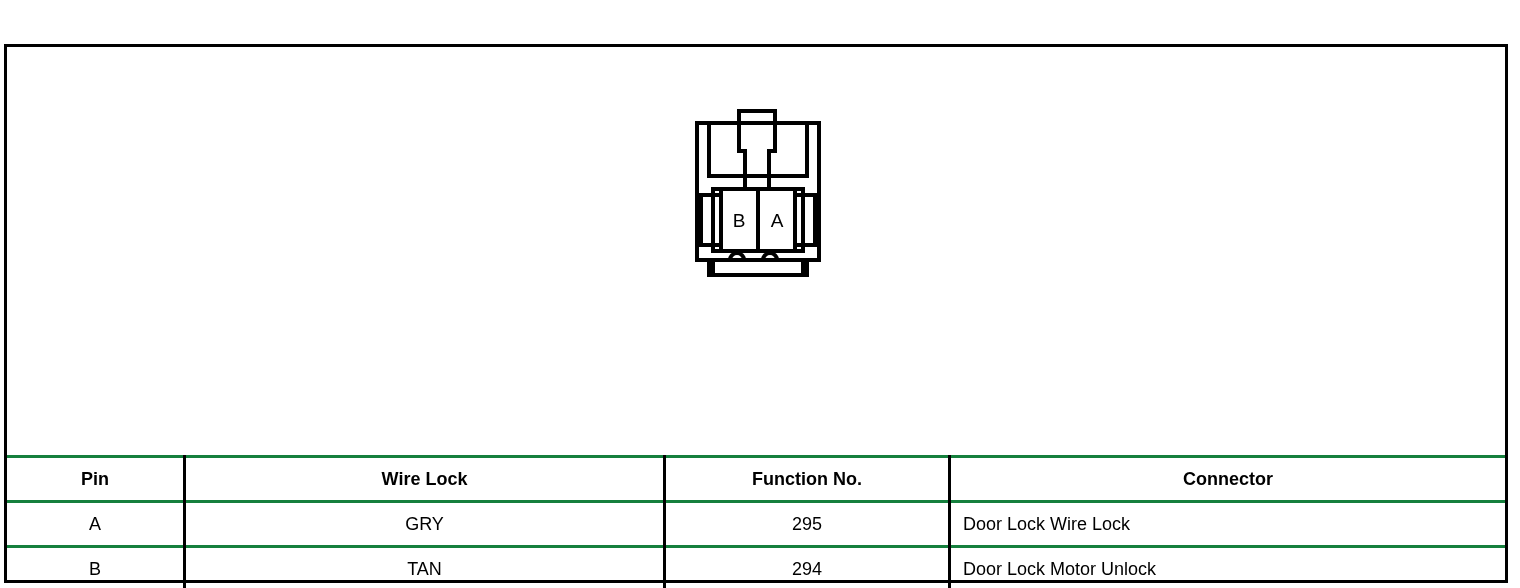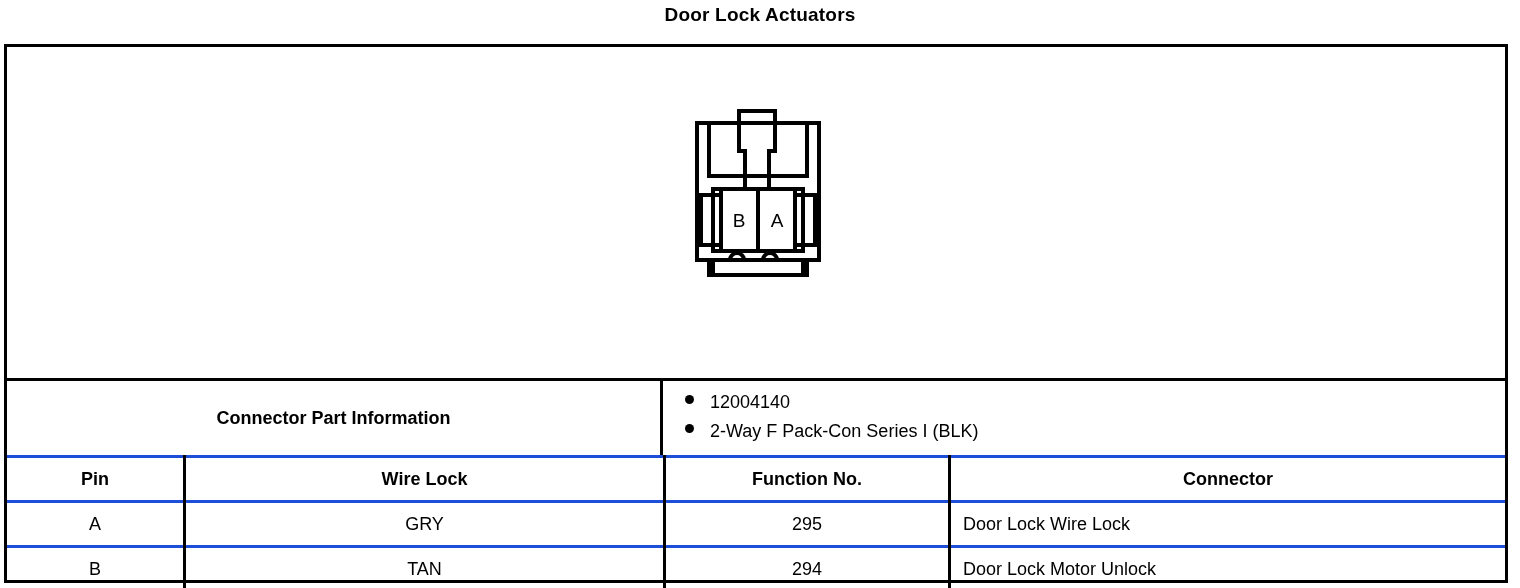"Door Lock Actuators" div.doc-title { html: <div>Door Lock Actuators</div> -> none }
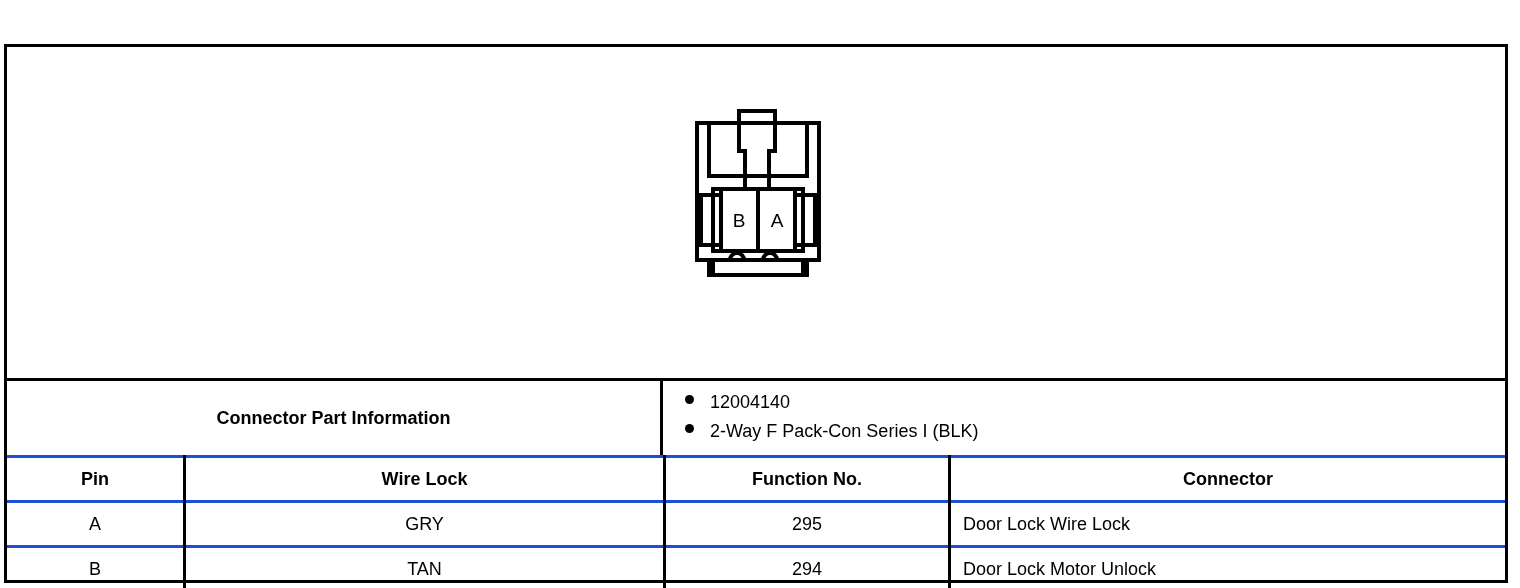"Connector Part Information" div.partinfo-row { html: <div> <div>Connector Part Information</div> <div> <div> <span></span> <span>12004140</span> </div> <div> <span></span> <span>2-Way F Pack-Con Series I (BLK)</span> </div> </div> </div> -> none }
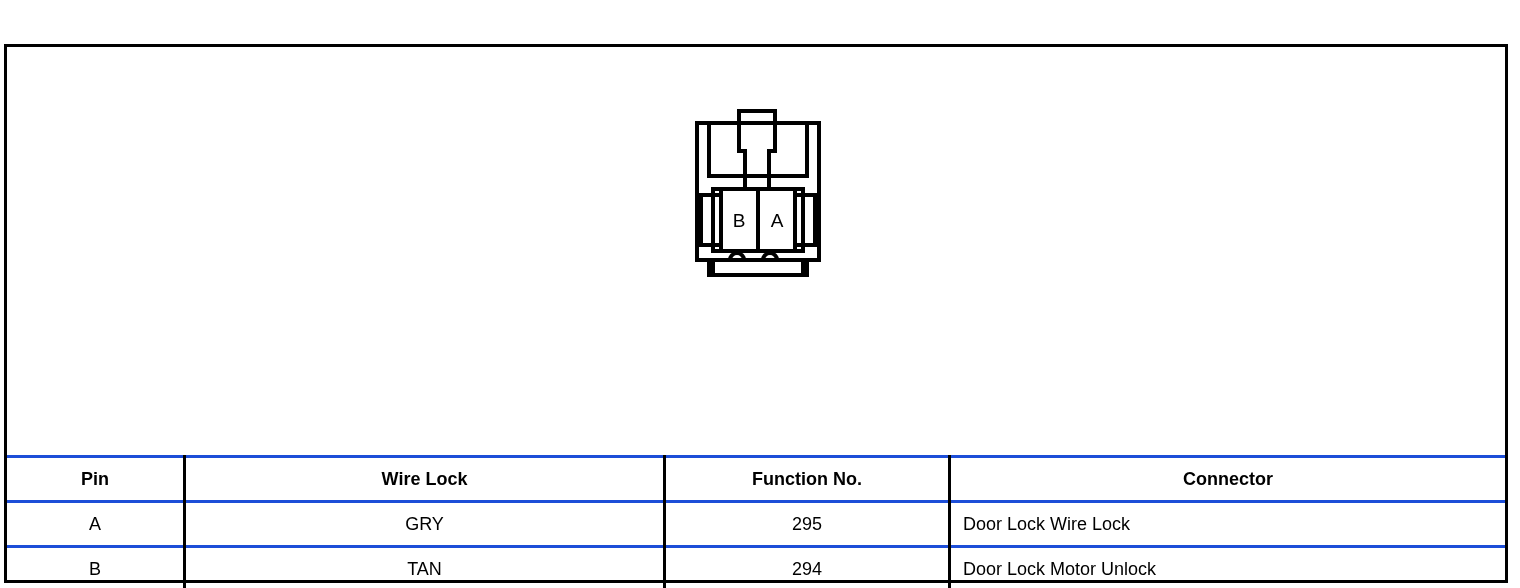"Pin" .pin-table td { border-top: 3px solid #1d4ed8 -> 3px solid #15803d }
